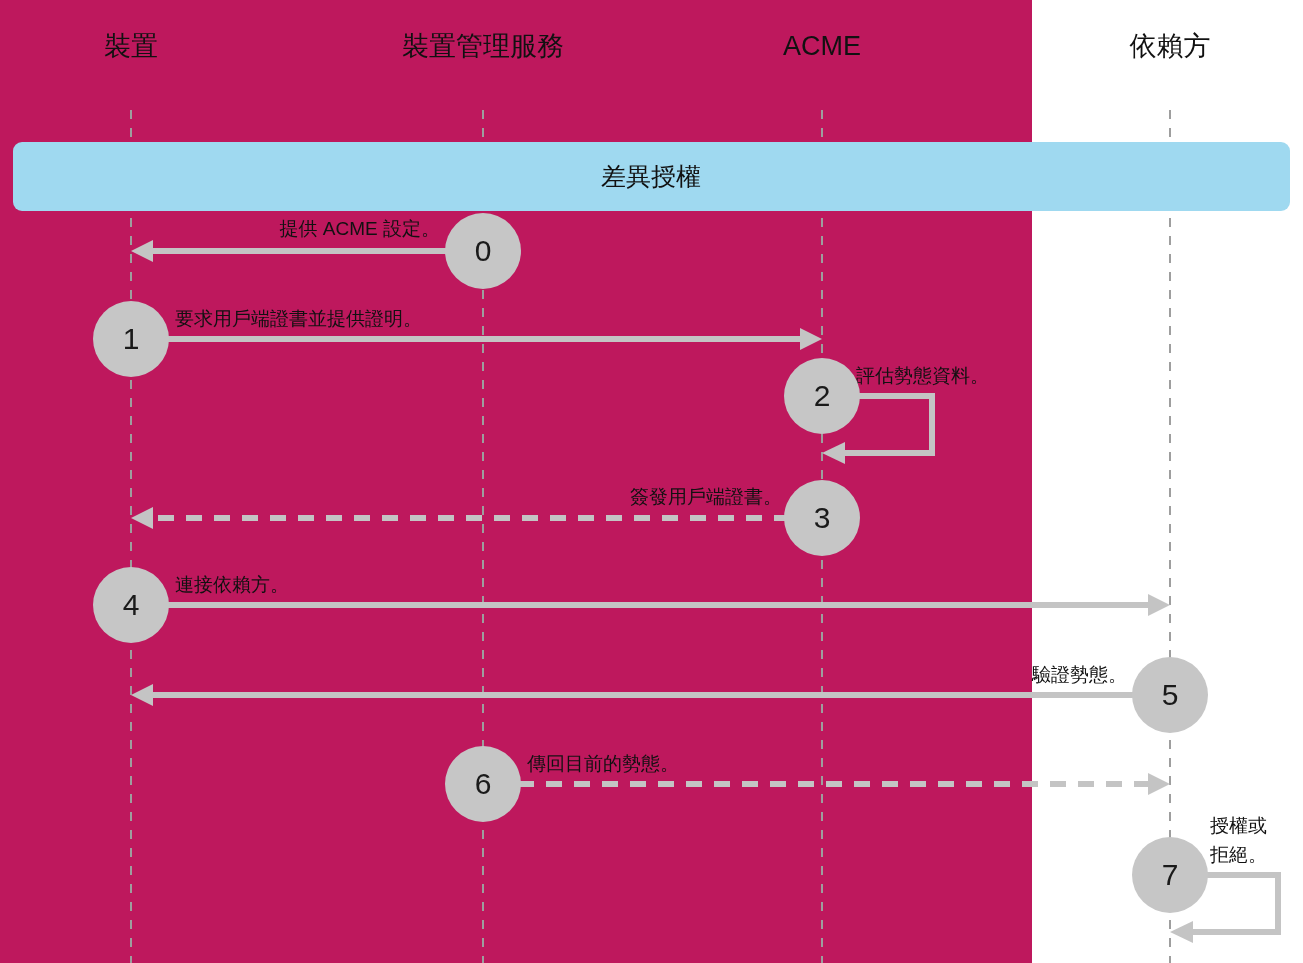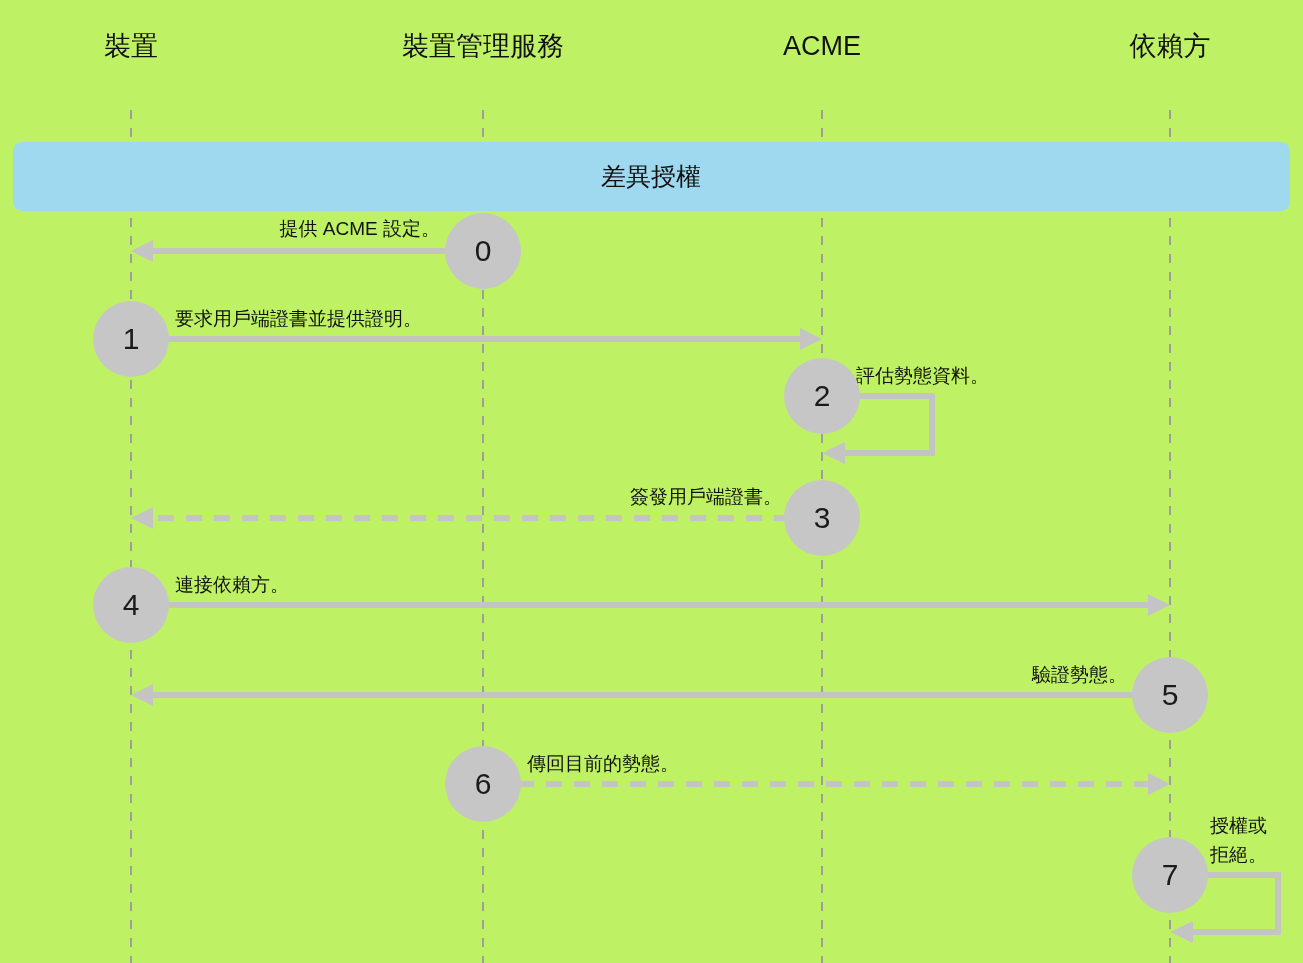"裝置" #diagram-root { background: #bef264 -> #be185d; width: 1303px -> 1032px }
